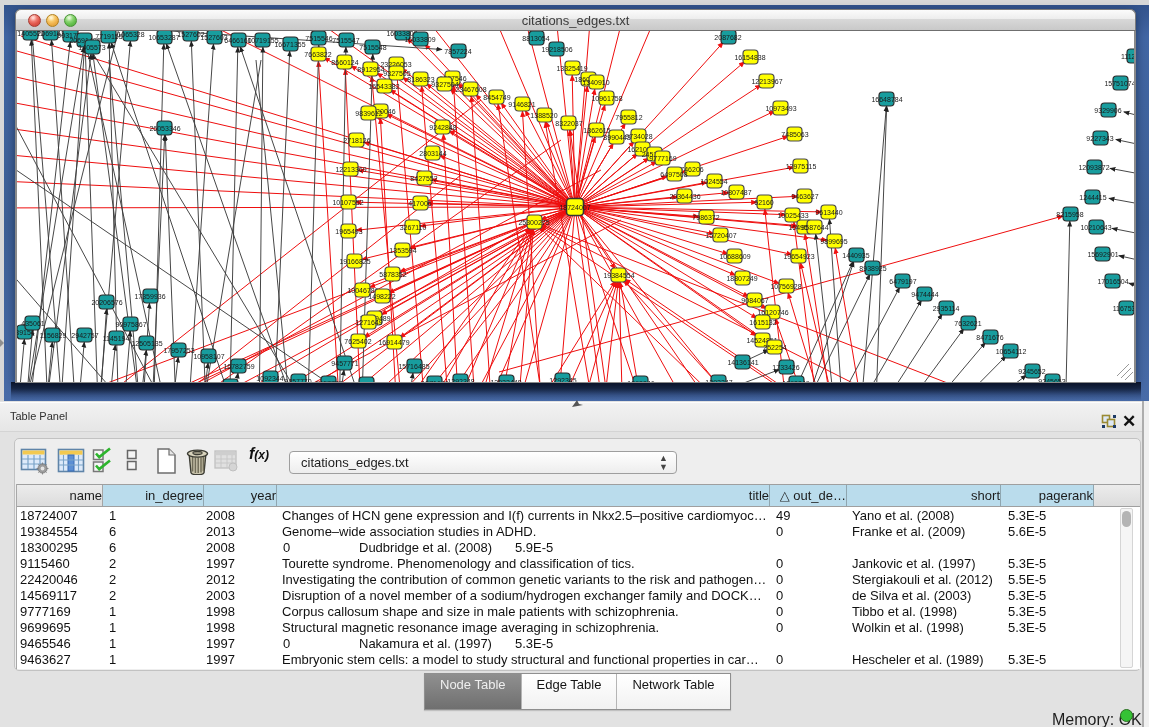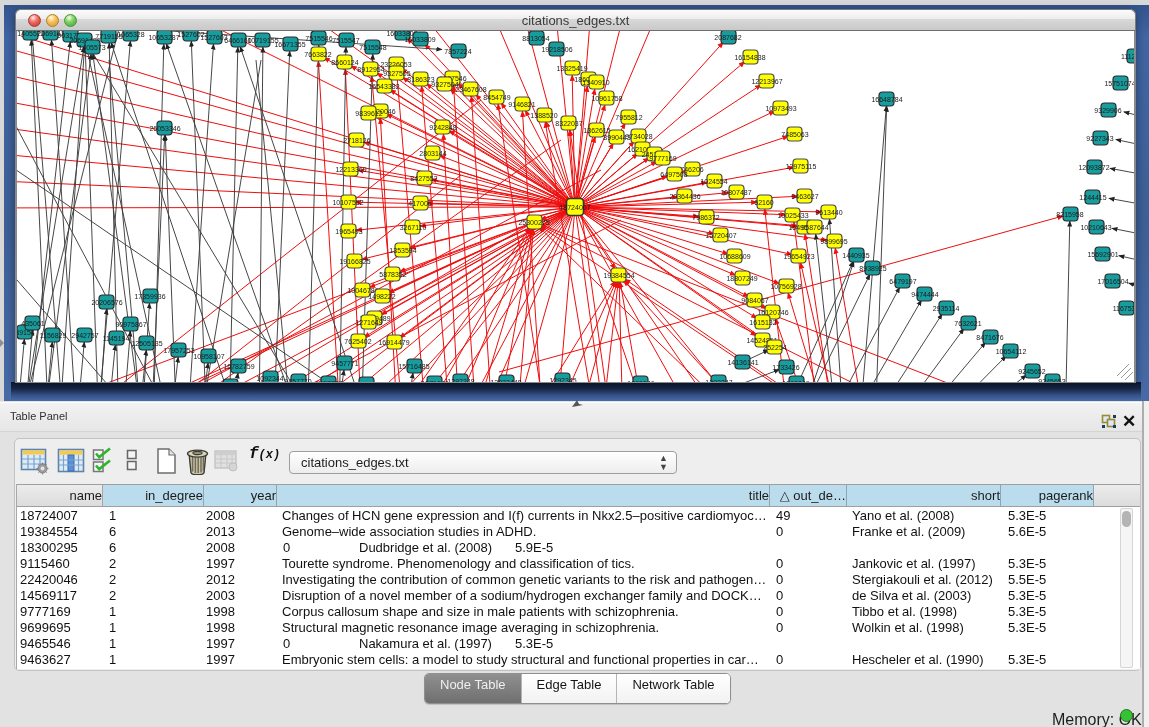"f(x)" div { font-family: Liberation Mono, monospace -> Liberation Sans, sans-serif }
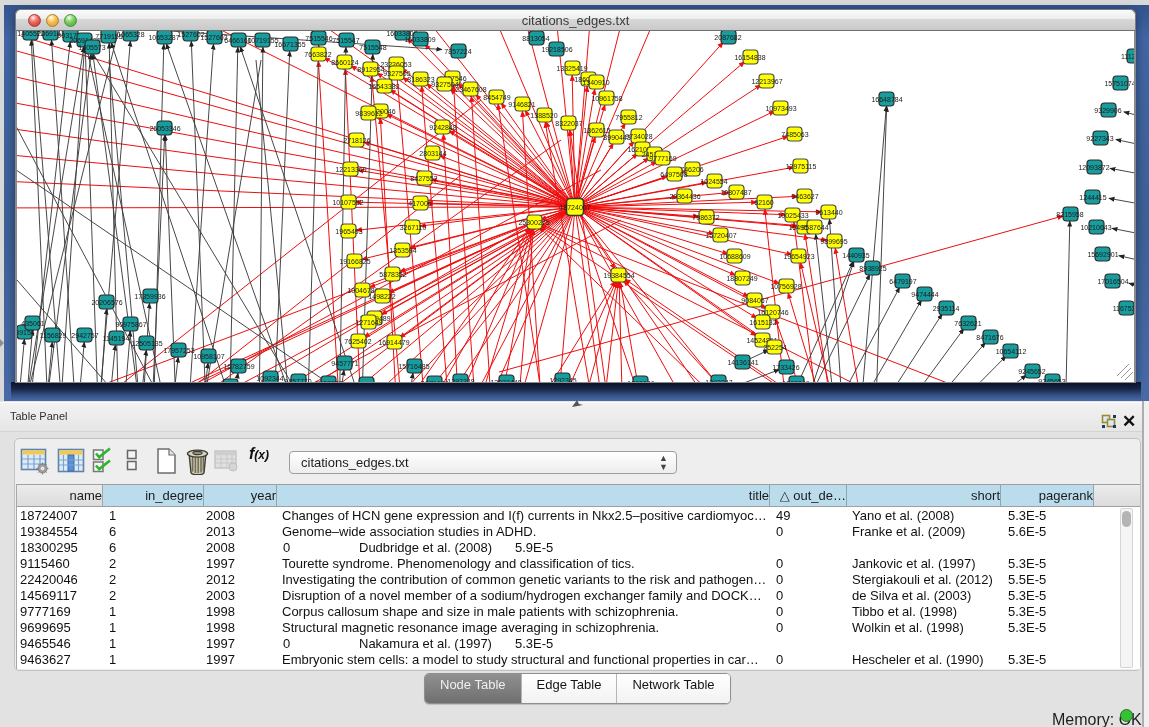"Hescheler et al. (1990)" div.c5 { text: 1990 -> 1989 }
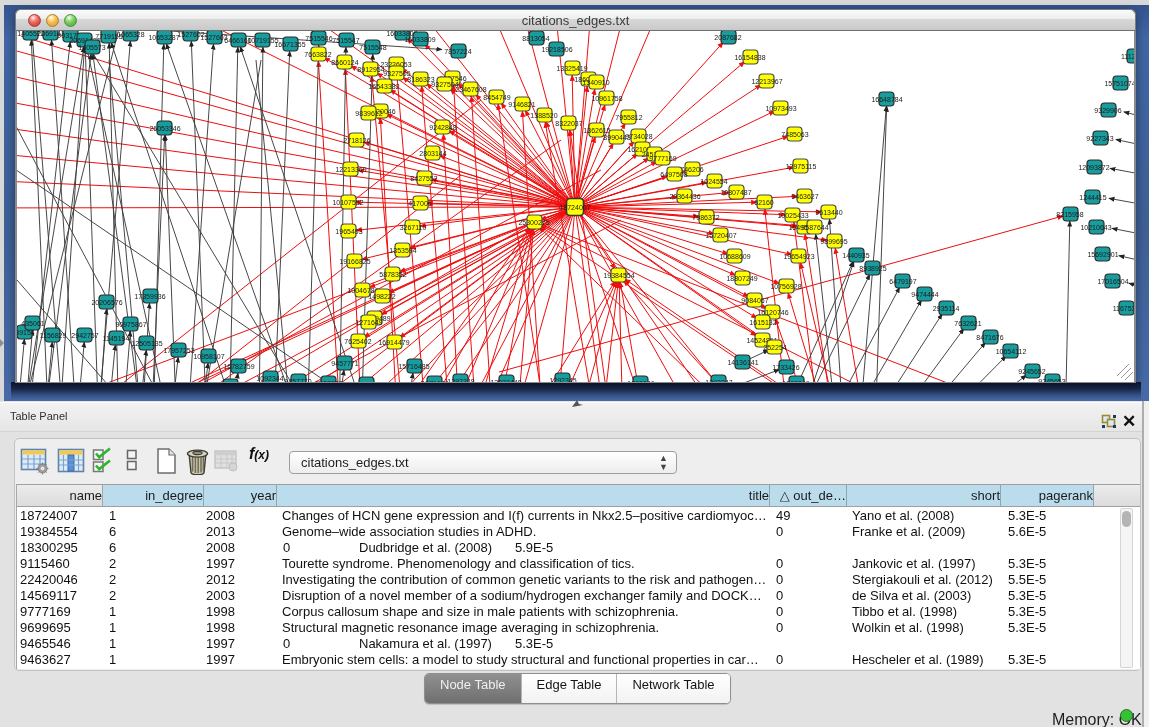"Node Table" .tabs { border-radius: 5px -> 0; height: 31px -> 37px }
